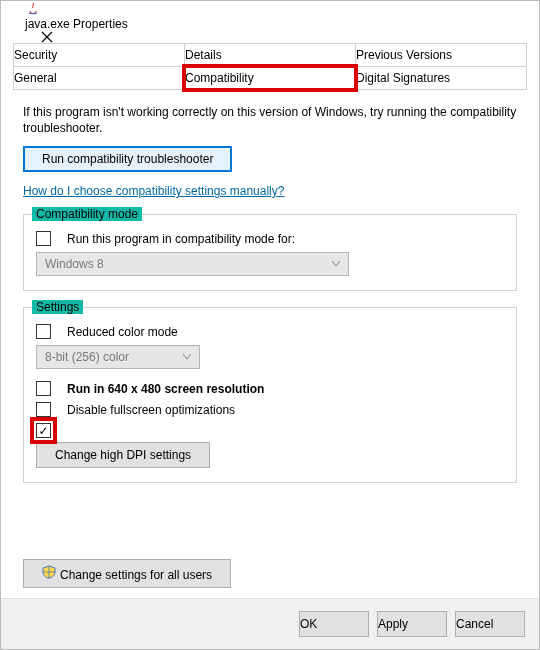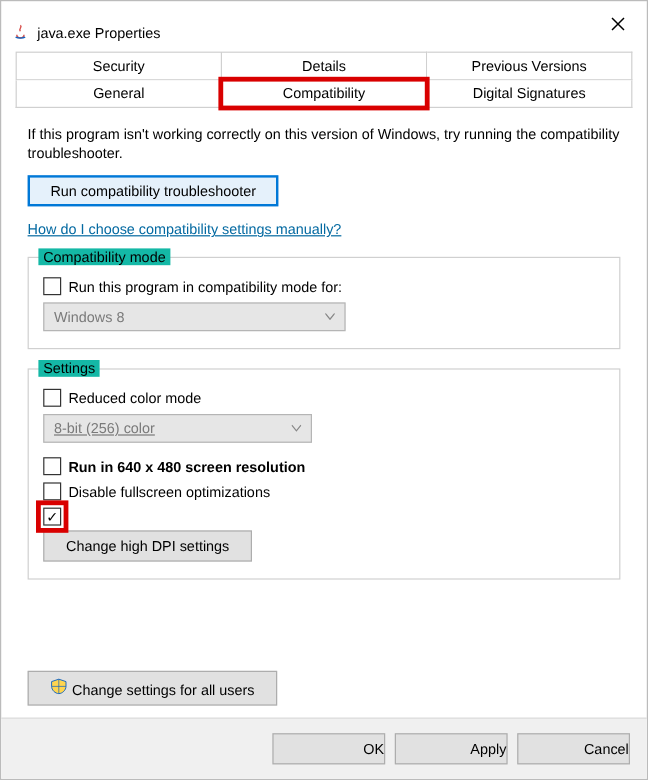"java.exe Properties" .titlebar { align-items: flex-end -> flex-start; flex-direction: none -> column; padding: 0 2px 0 8px -> 0 2px 0 24px }
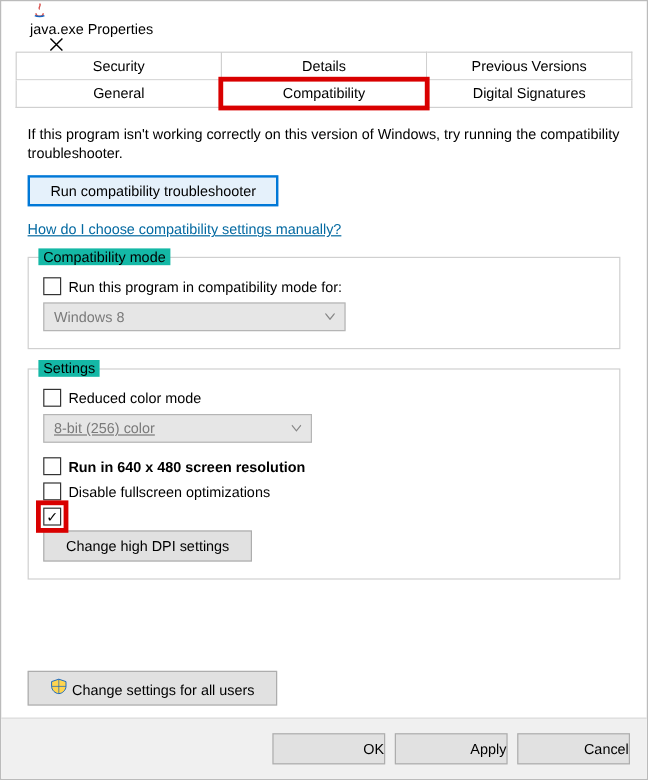"Security" .tabrow .tab { text-align: center -> none }
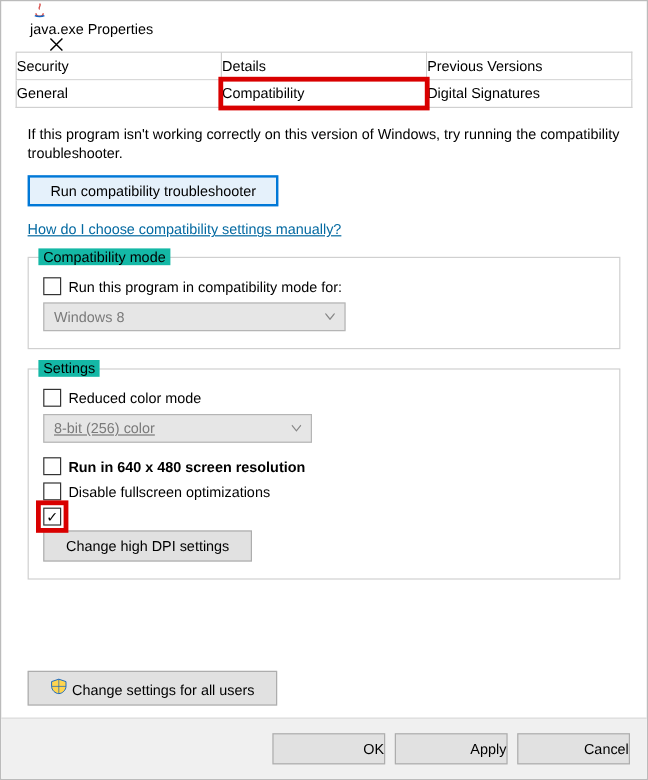"Run this program in compatibility" .checkline { gap: 6px -> 16px }
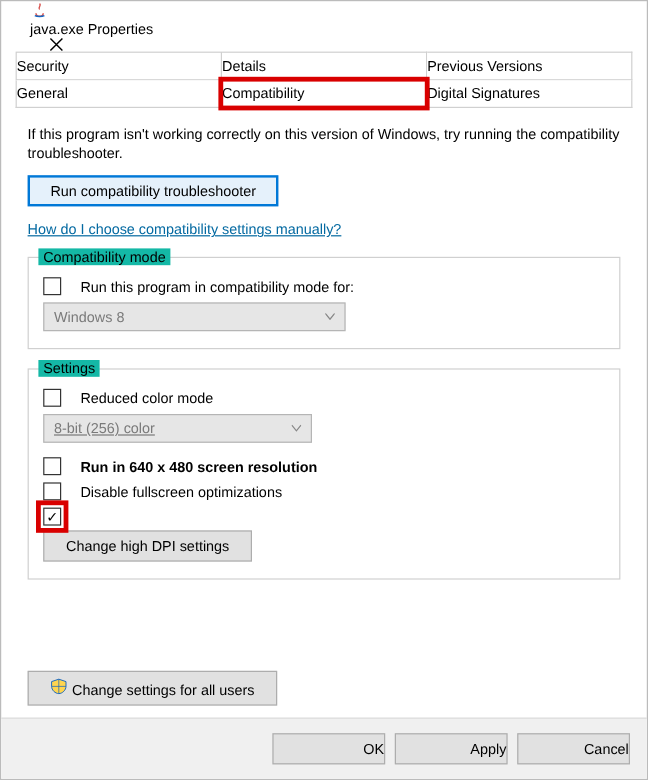"Windows 8" .dropdown { width: 252px -> 313px }
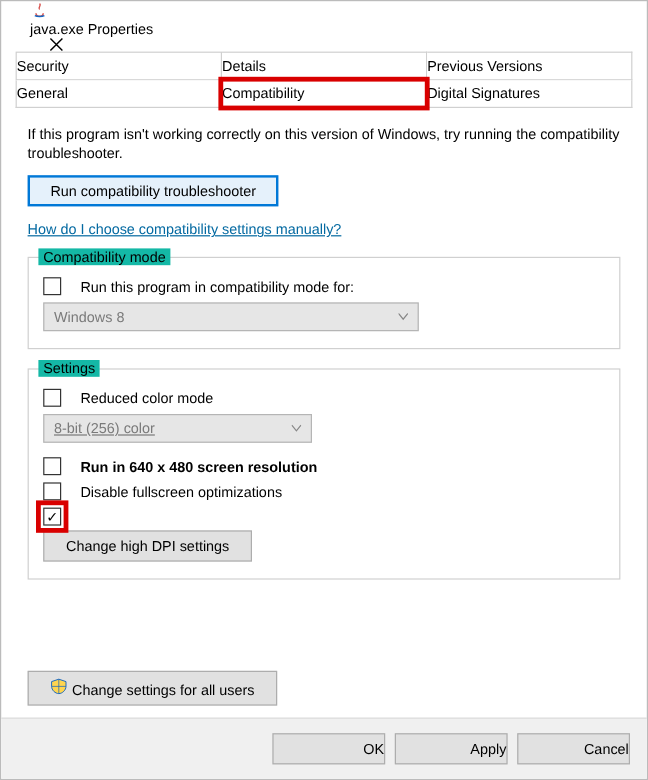"8-bit (256) color" .dropdown.sm { text-decoration: underline -> none; width: 224px -> 164px }
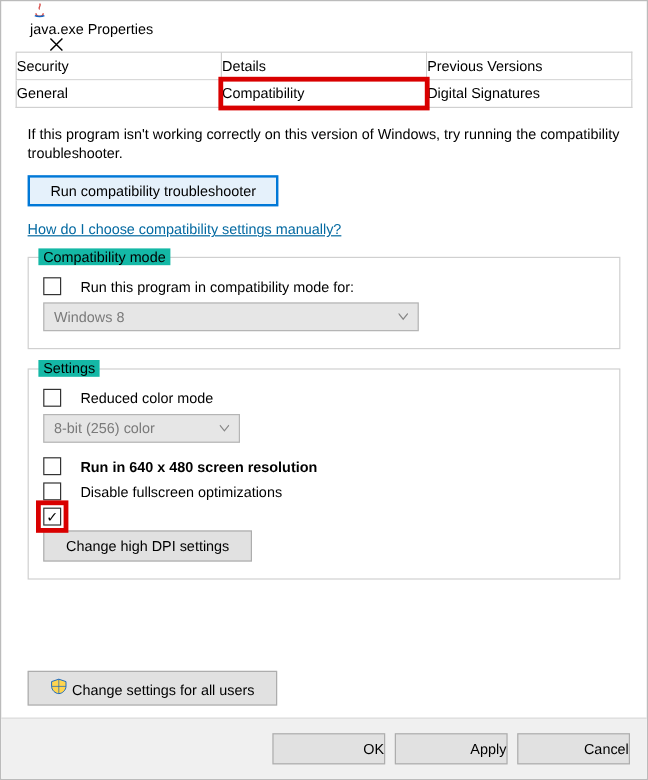"OK" .dialog-buttons .button { text-align: right -> left; width: 94px -> 70px }
